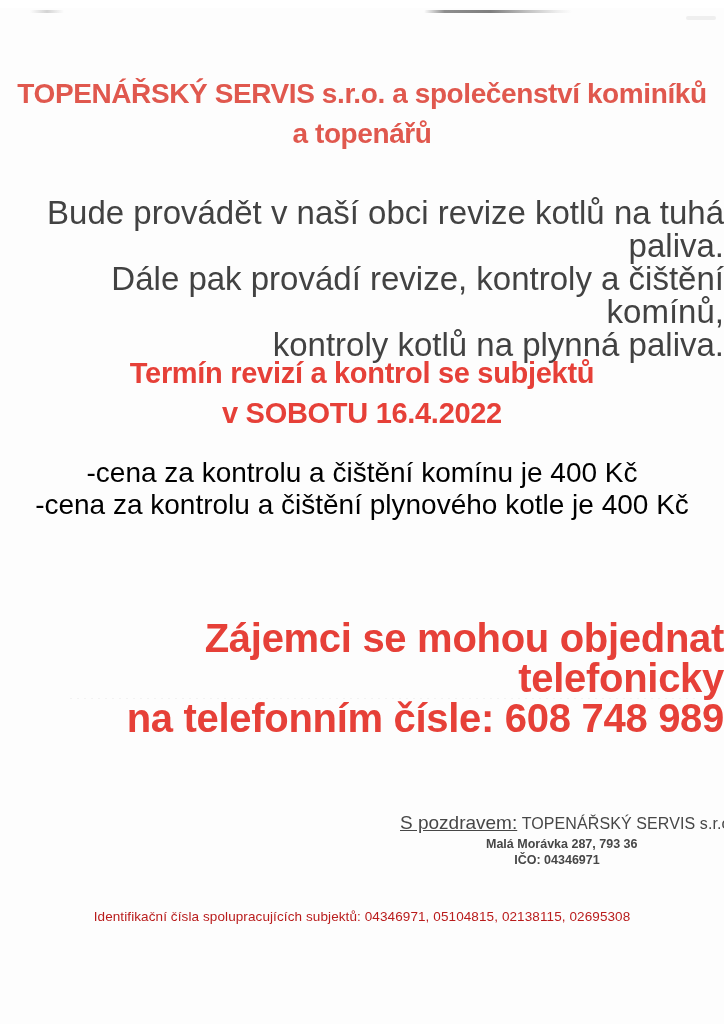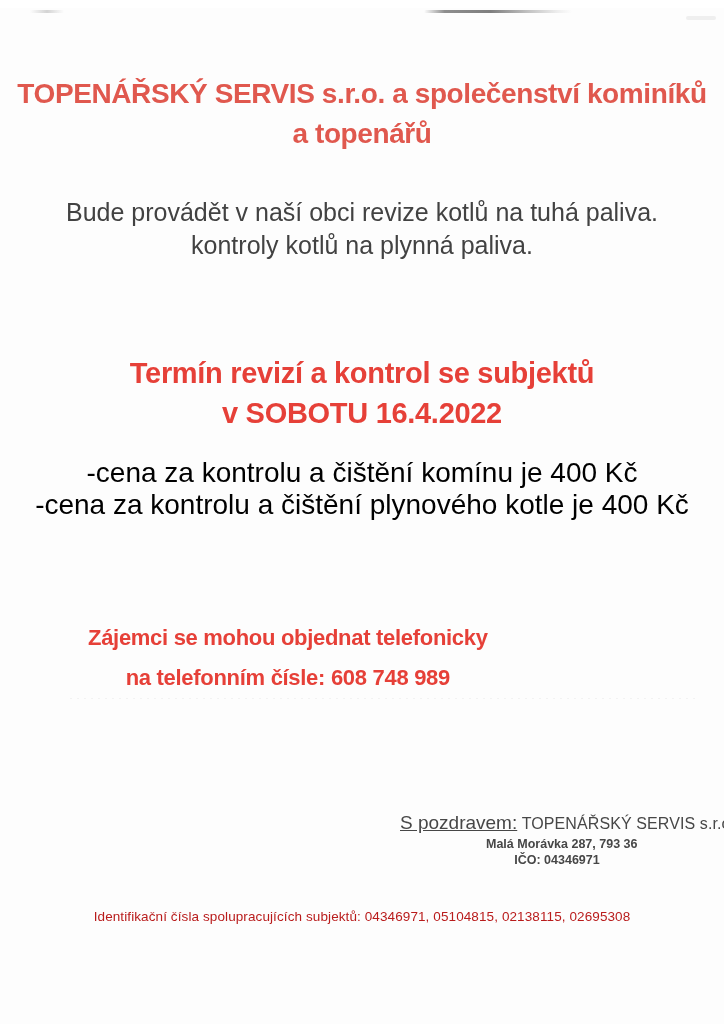"Bude provádět v naší obci" .intro-block { font-size: 25px -> 33px; text-align: center -> right }
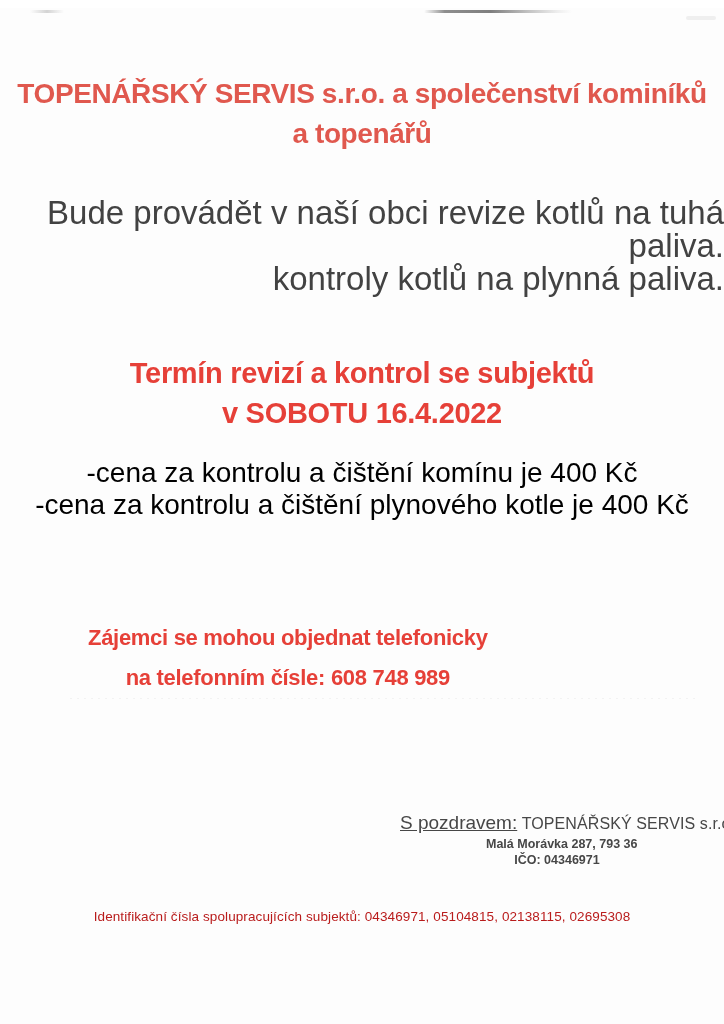"Dále pak provádí revize, kontroly" div { html: none -> <div>Dále pak provádí revize, kontroly a čištění komínů,</div> }
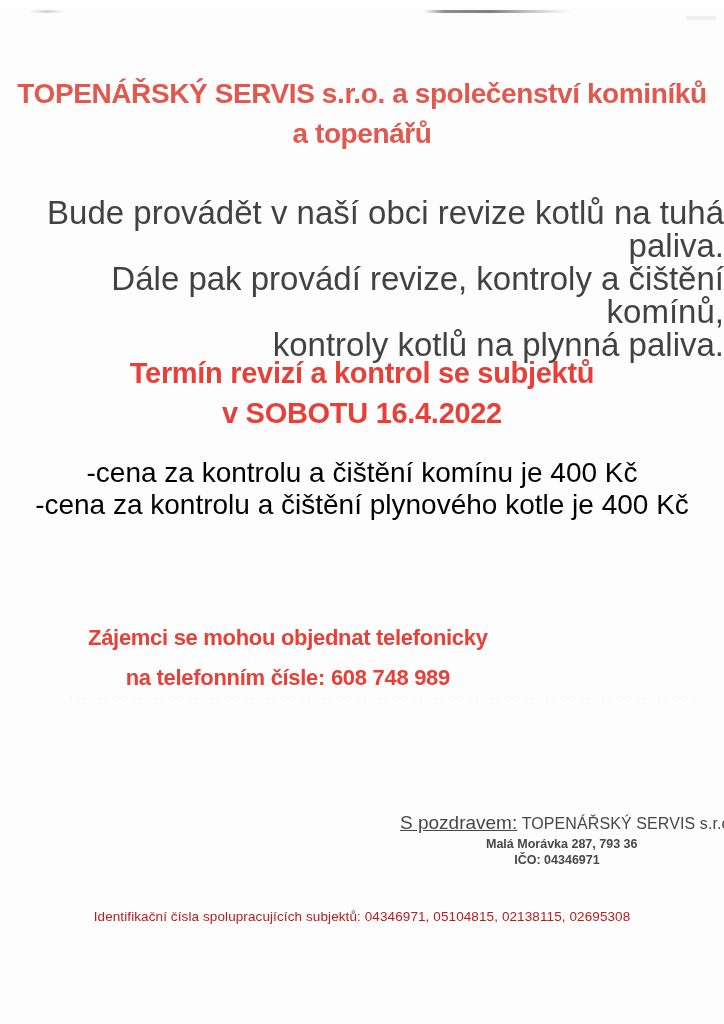"Zájemci se mohou objednat telefonicky" .contact-block { font-size: 22px -> 40px; text-align: center -> right }
